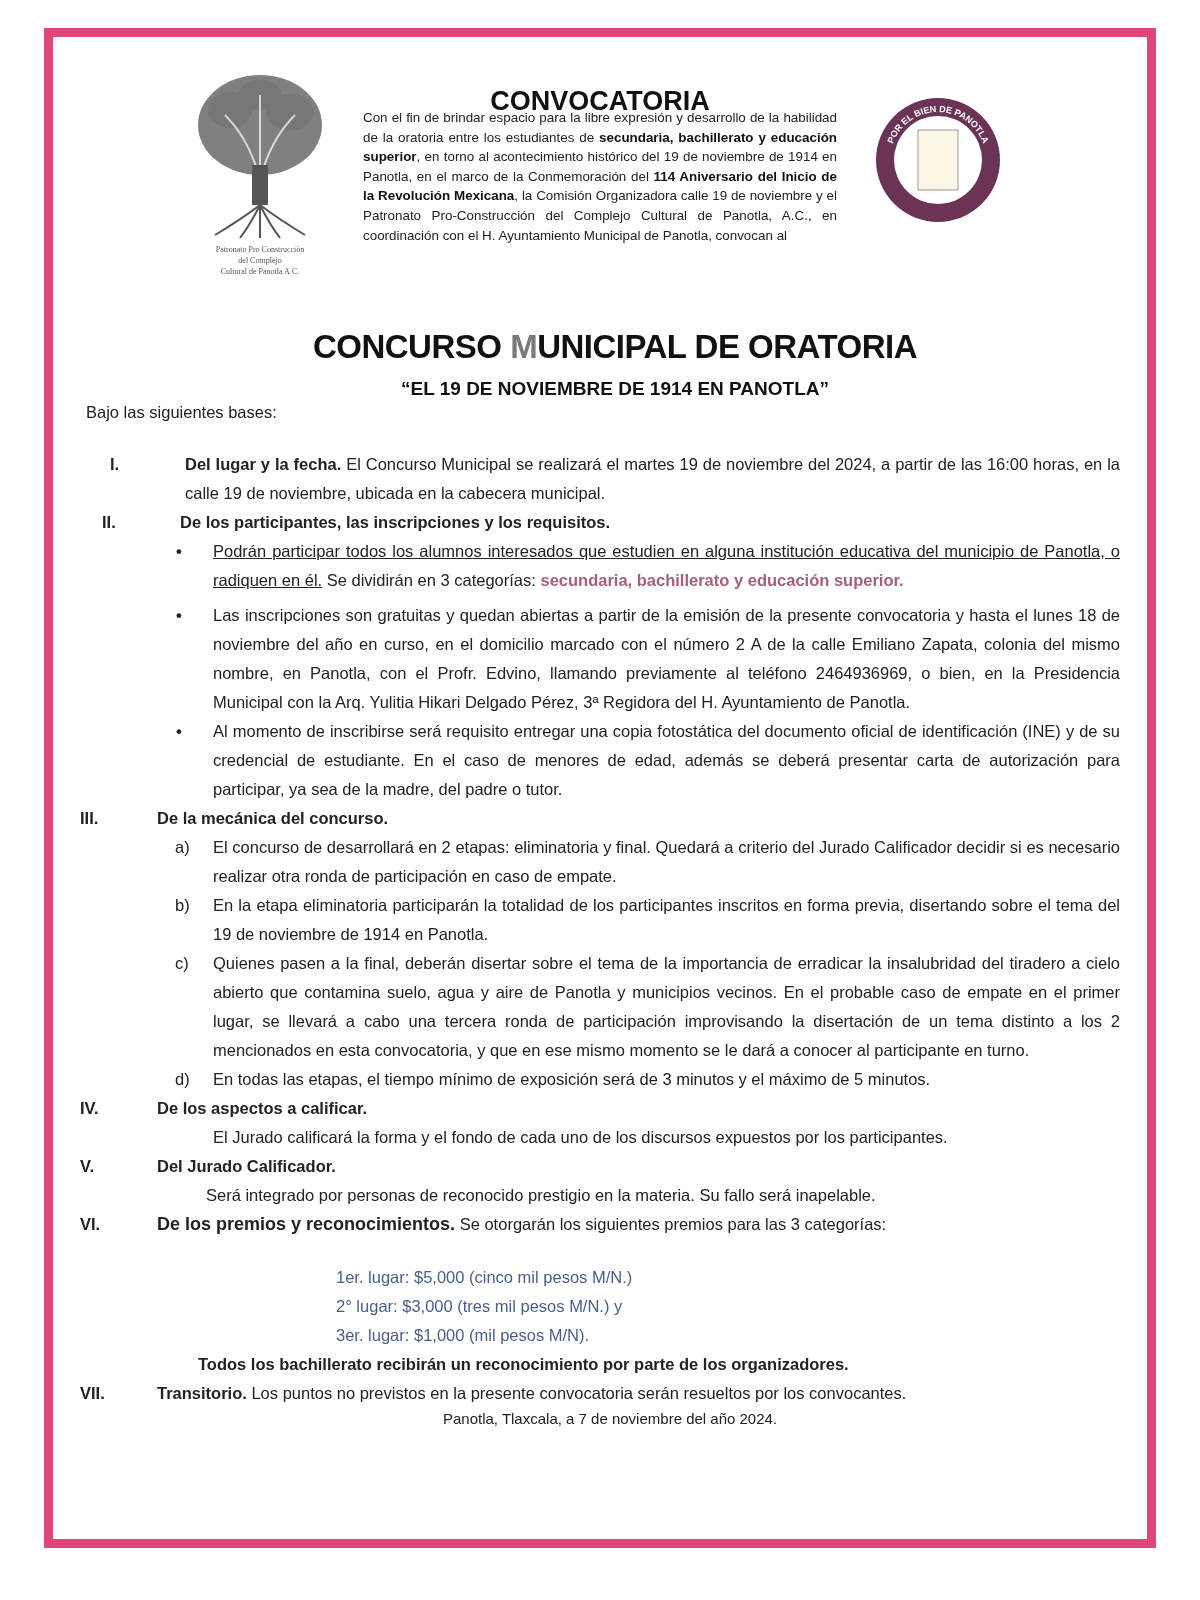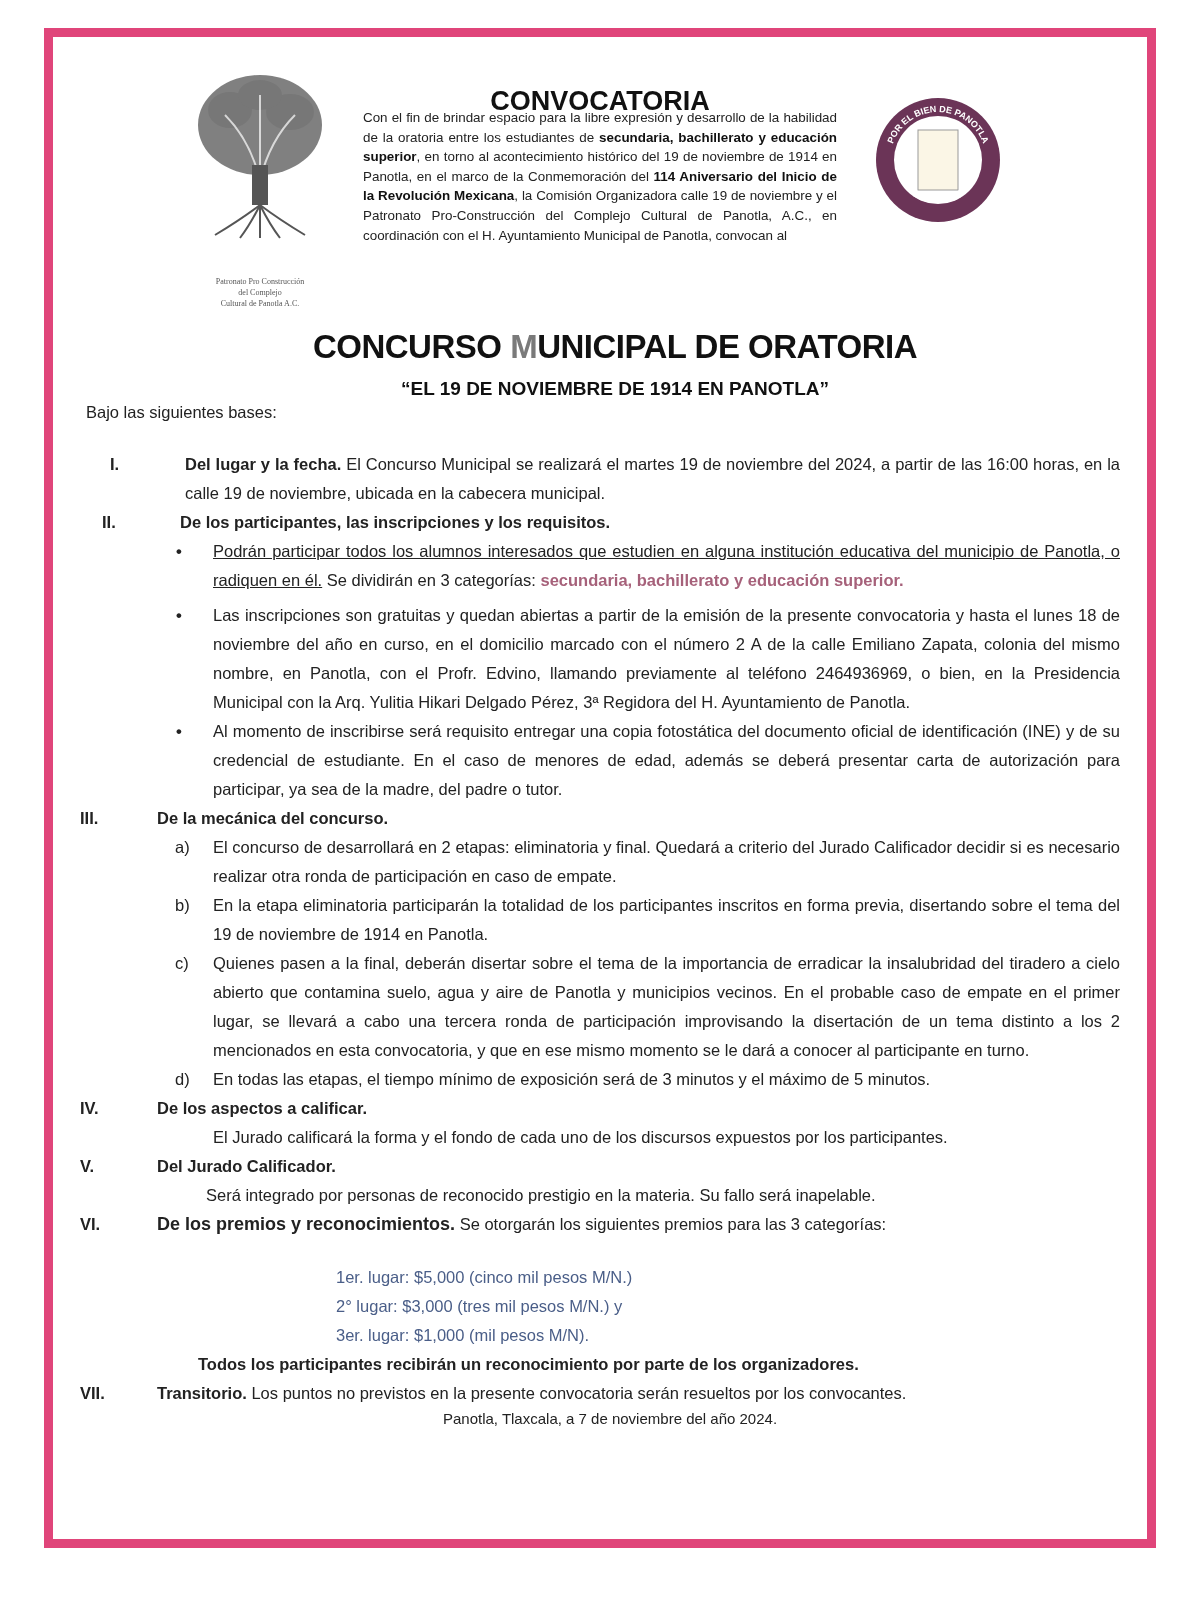"Patronato Pro Construcción" .tree-caption { margin-top: 32px -> none }
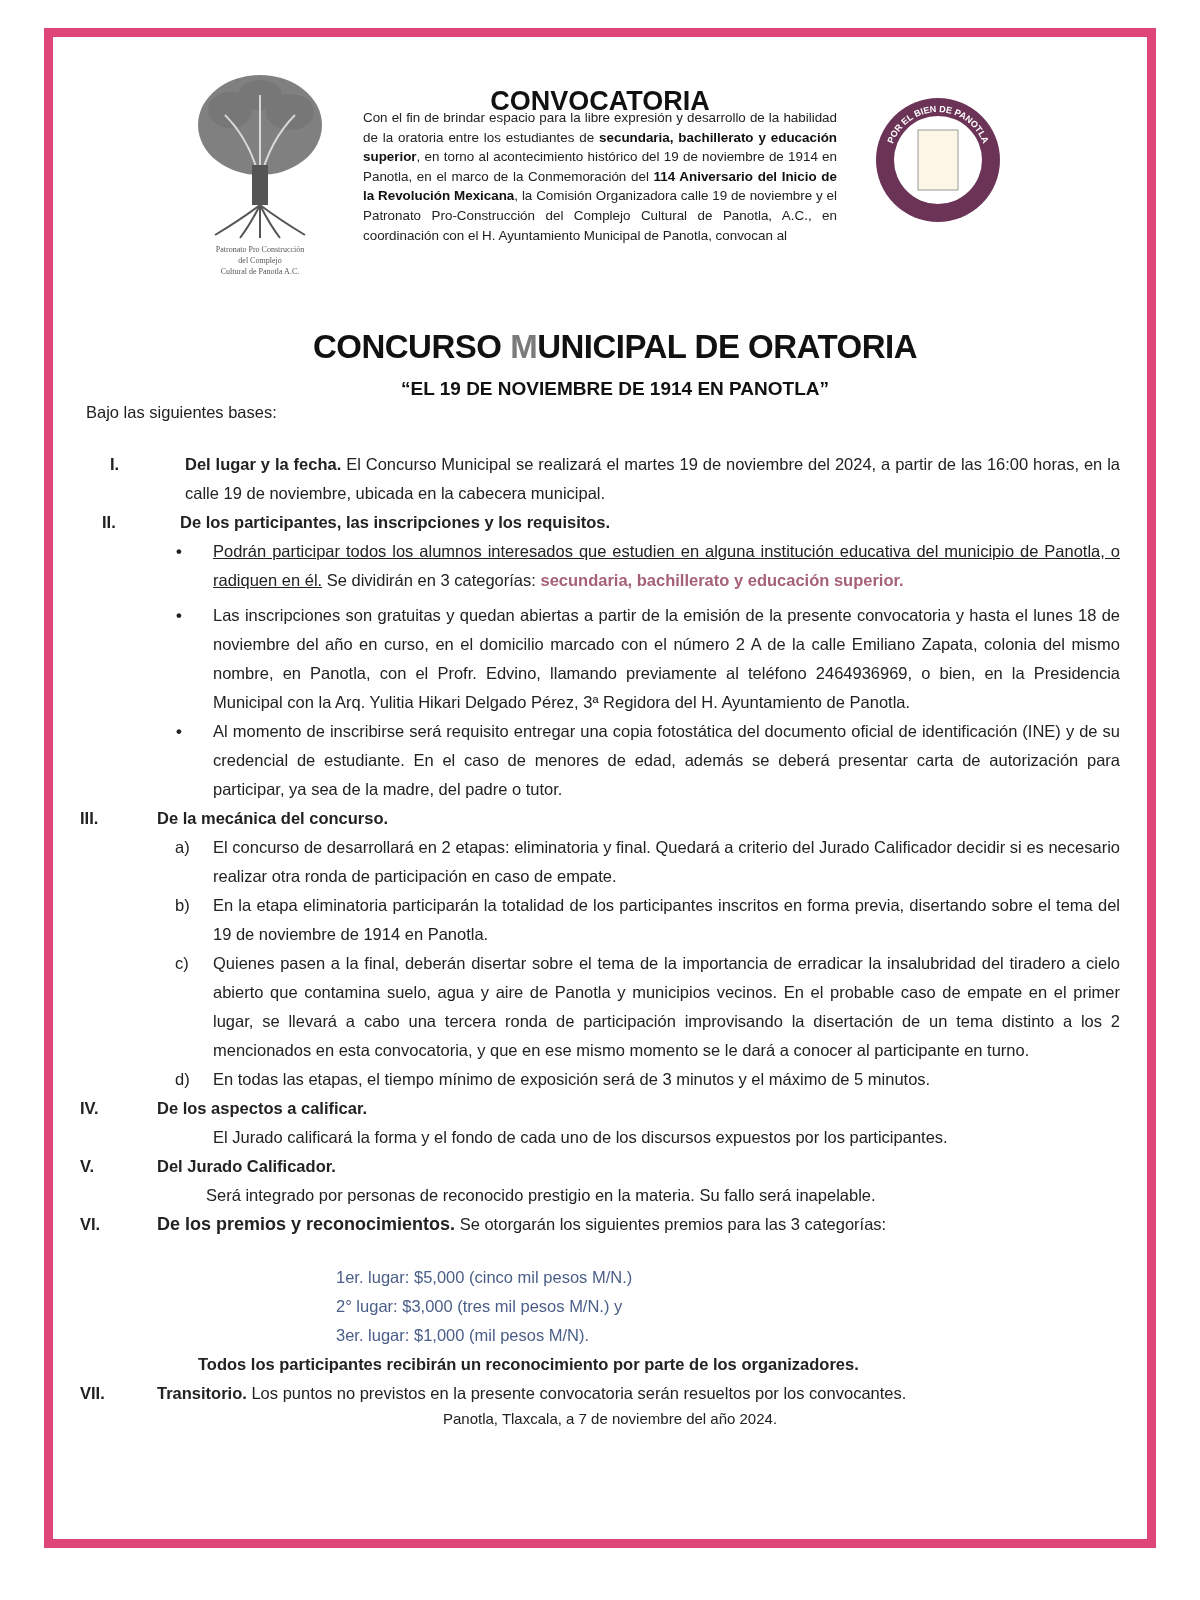"Todos los participantes recibirán un" b { text: participantes -> bachillerato }
